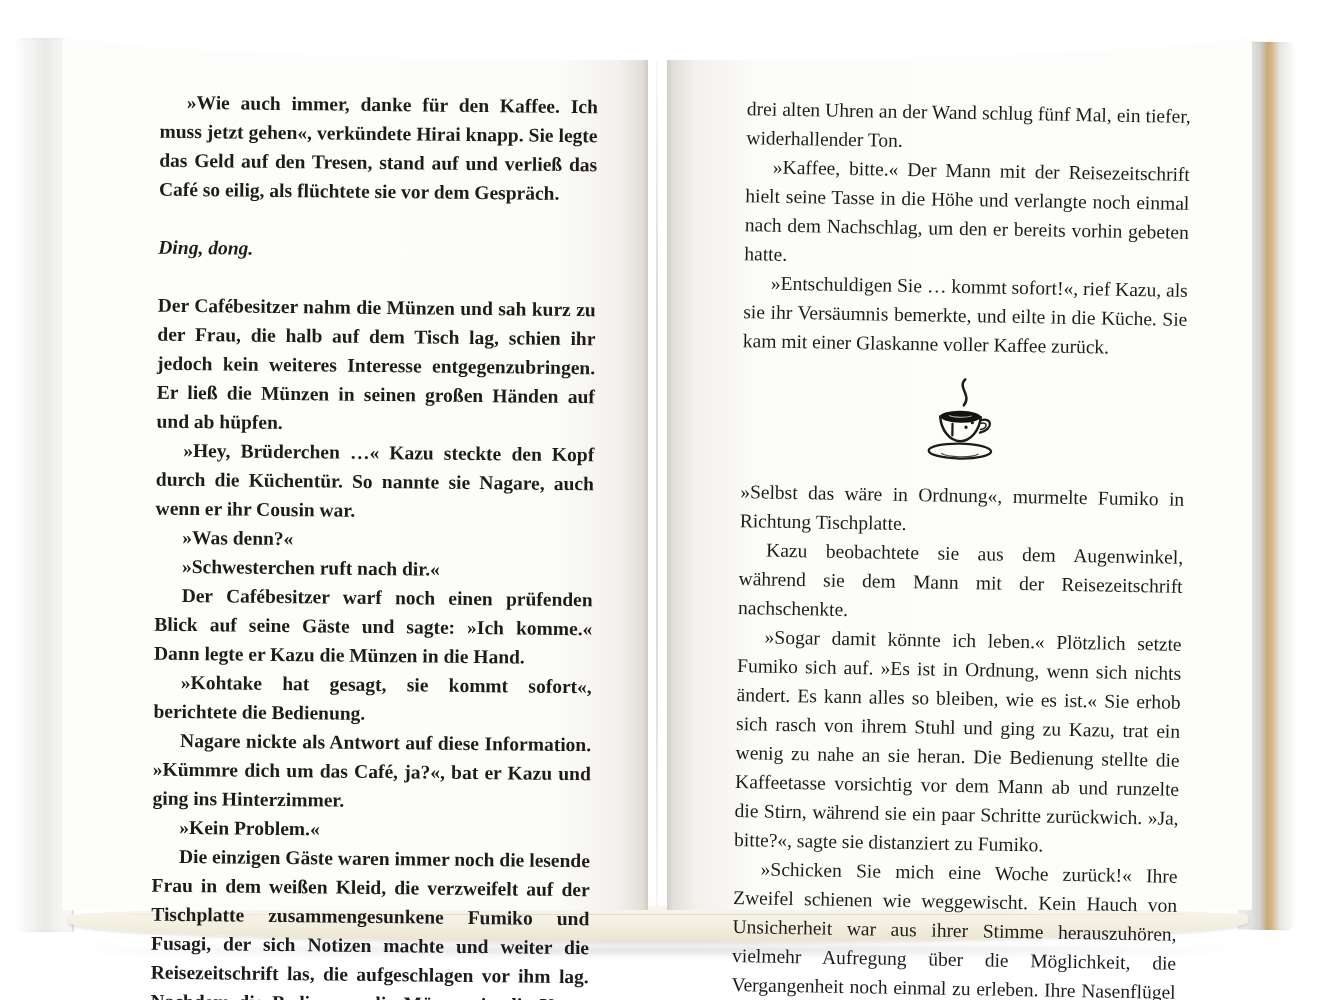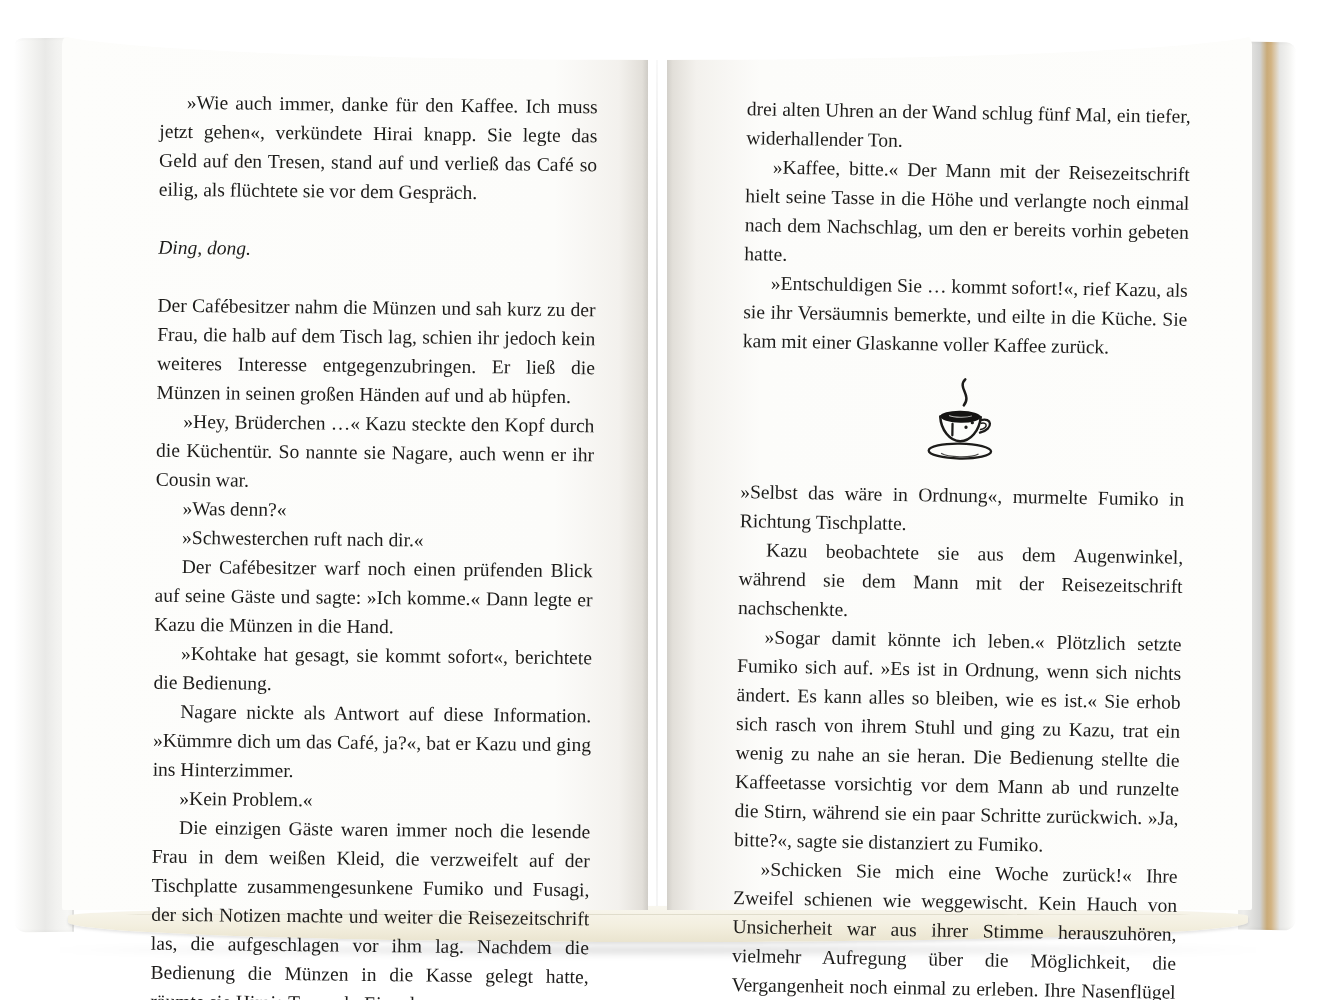"»Wie auch immer, danke für" .page-left { font-weight: none -> bold }
